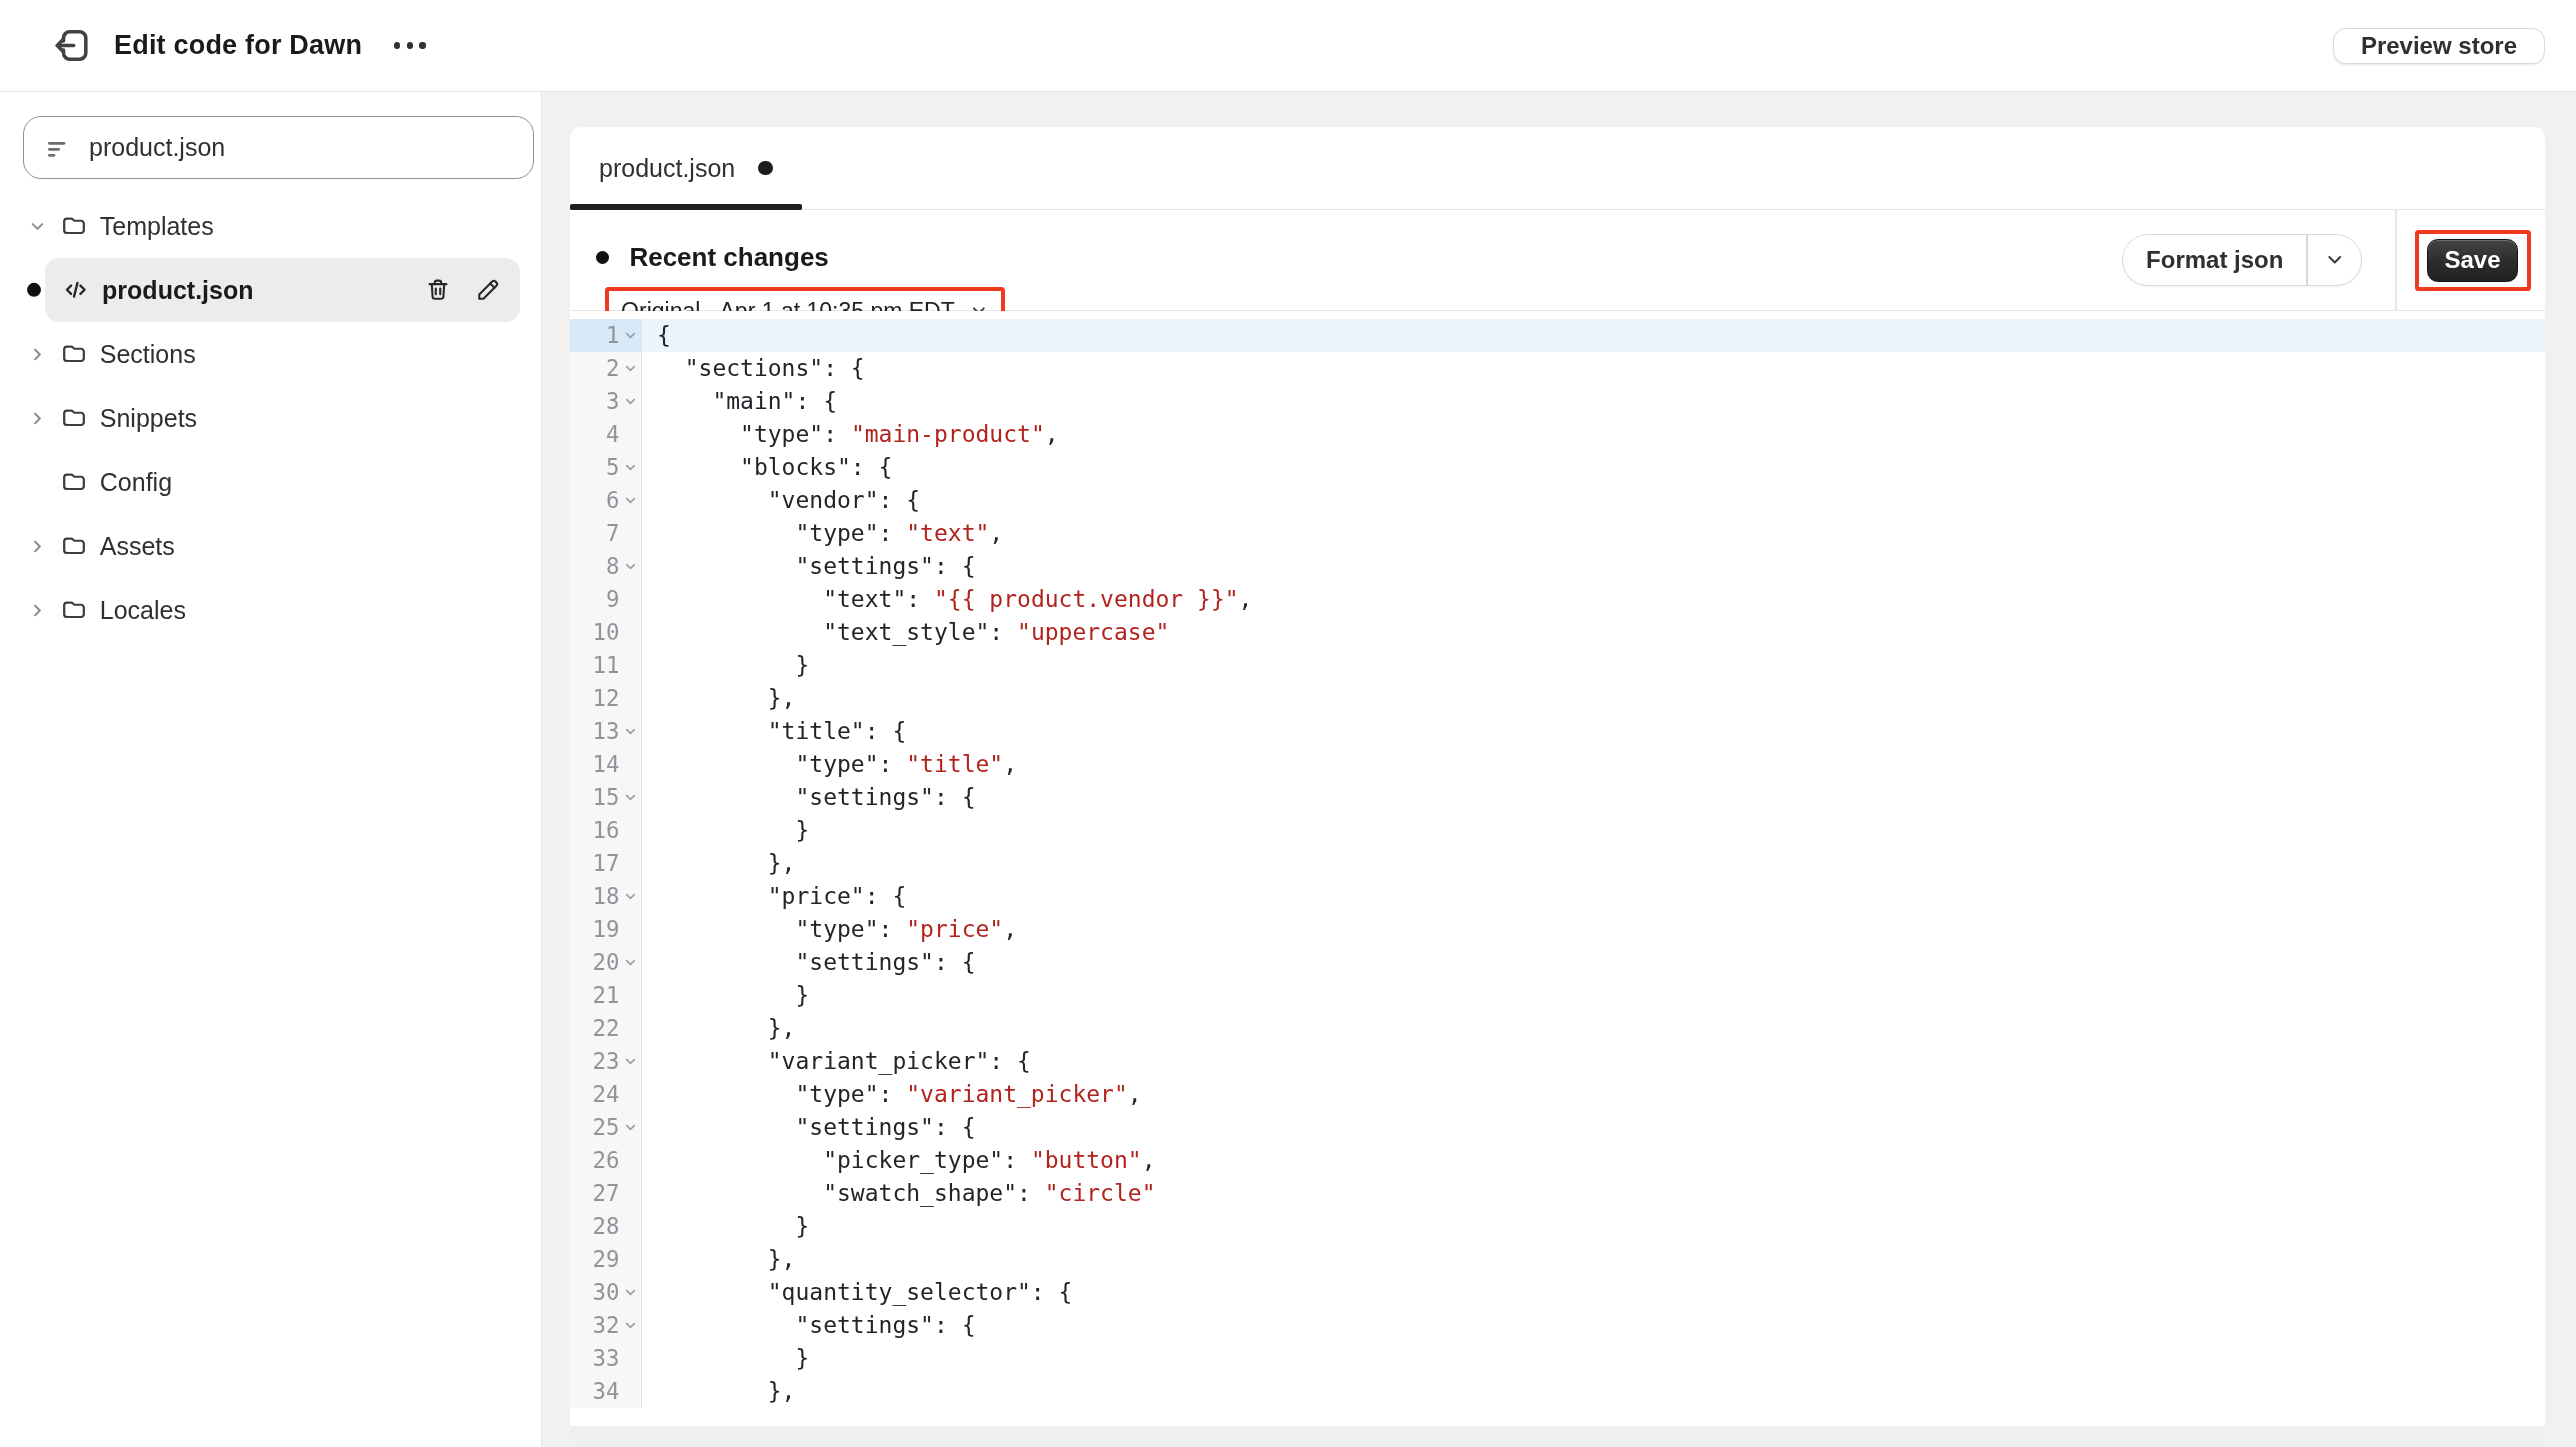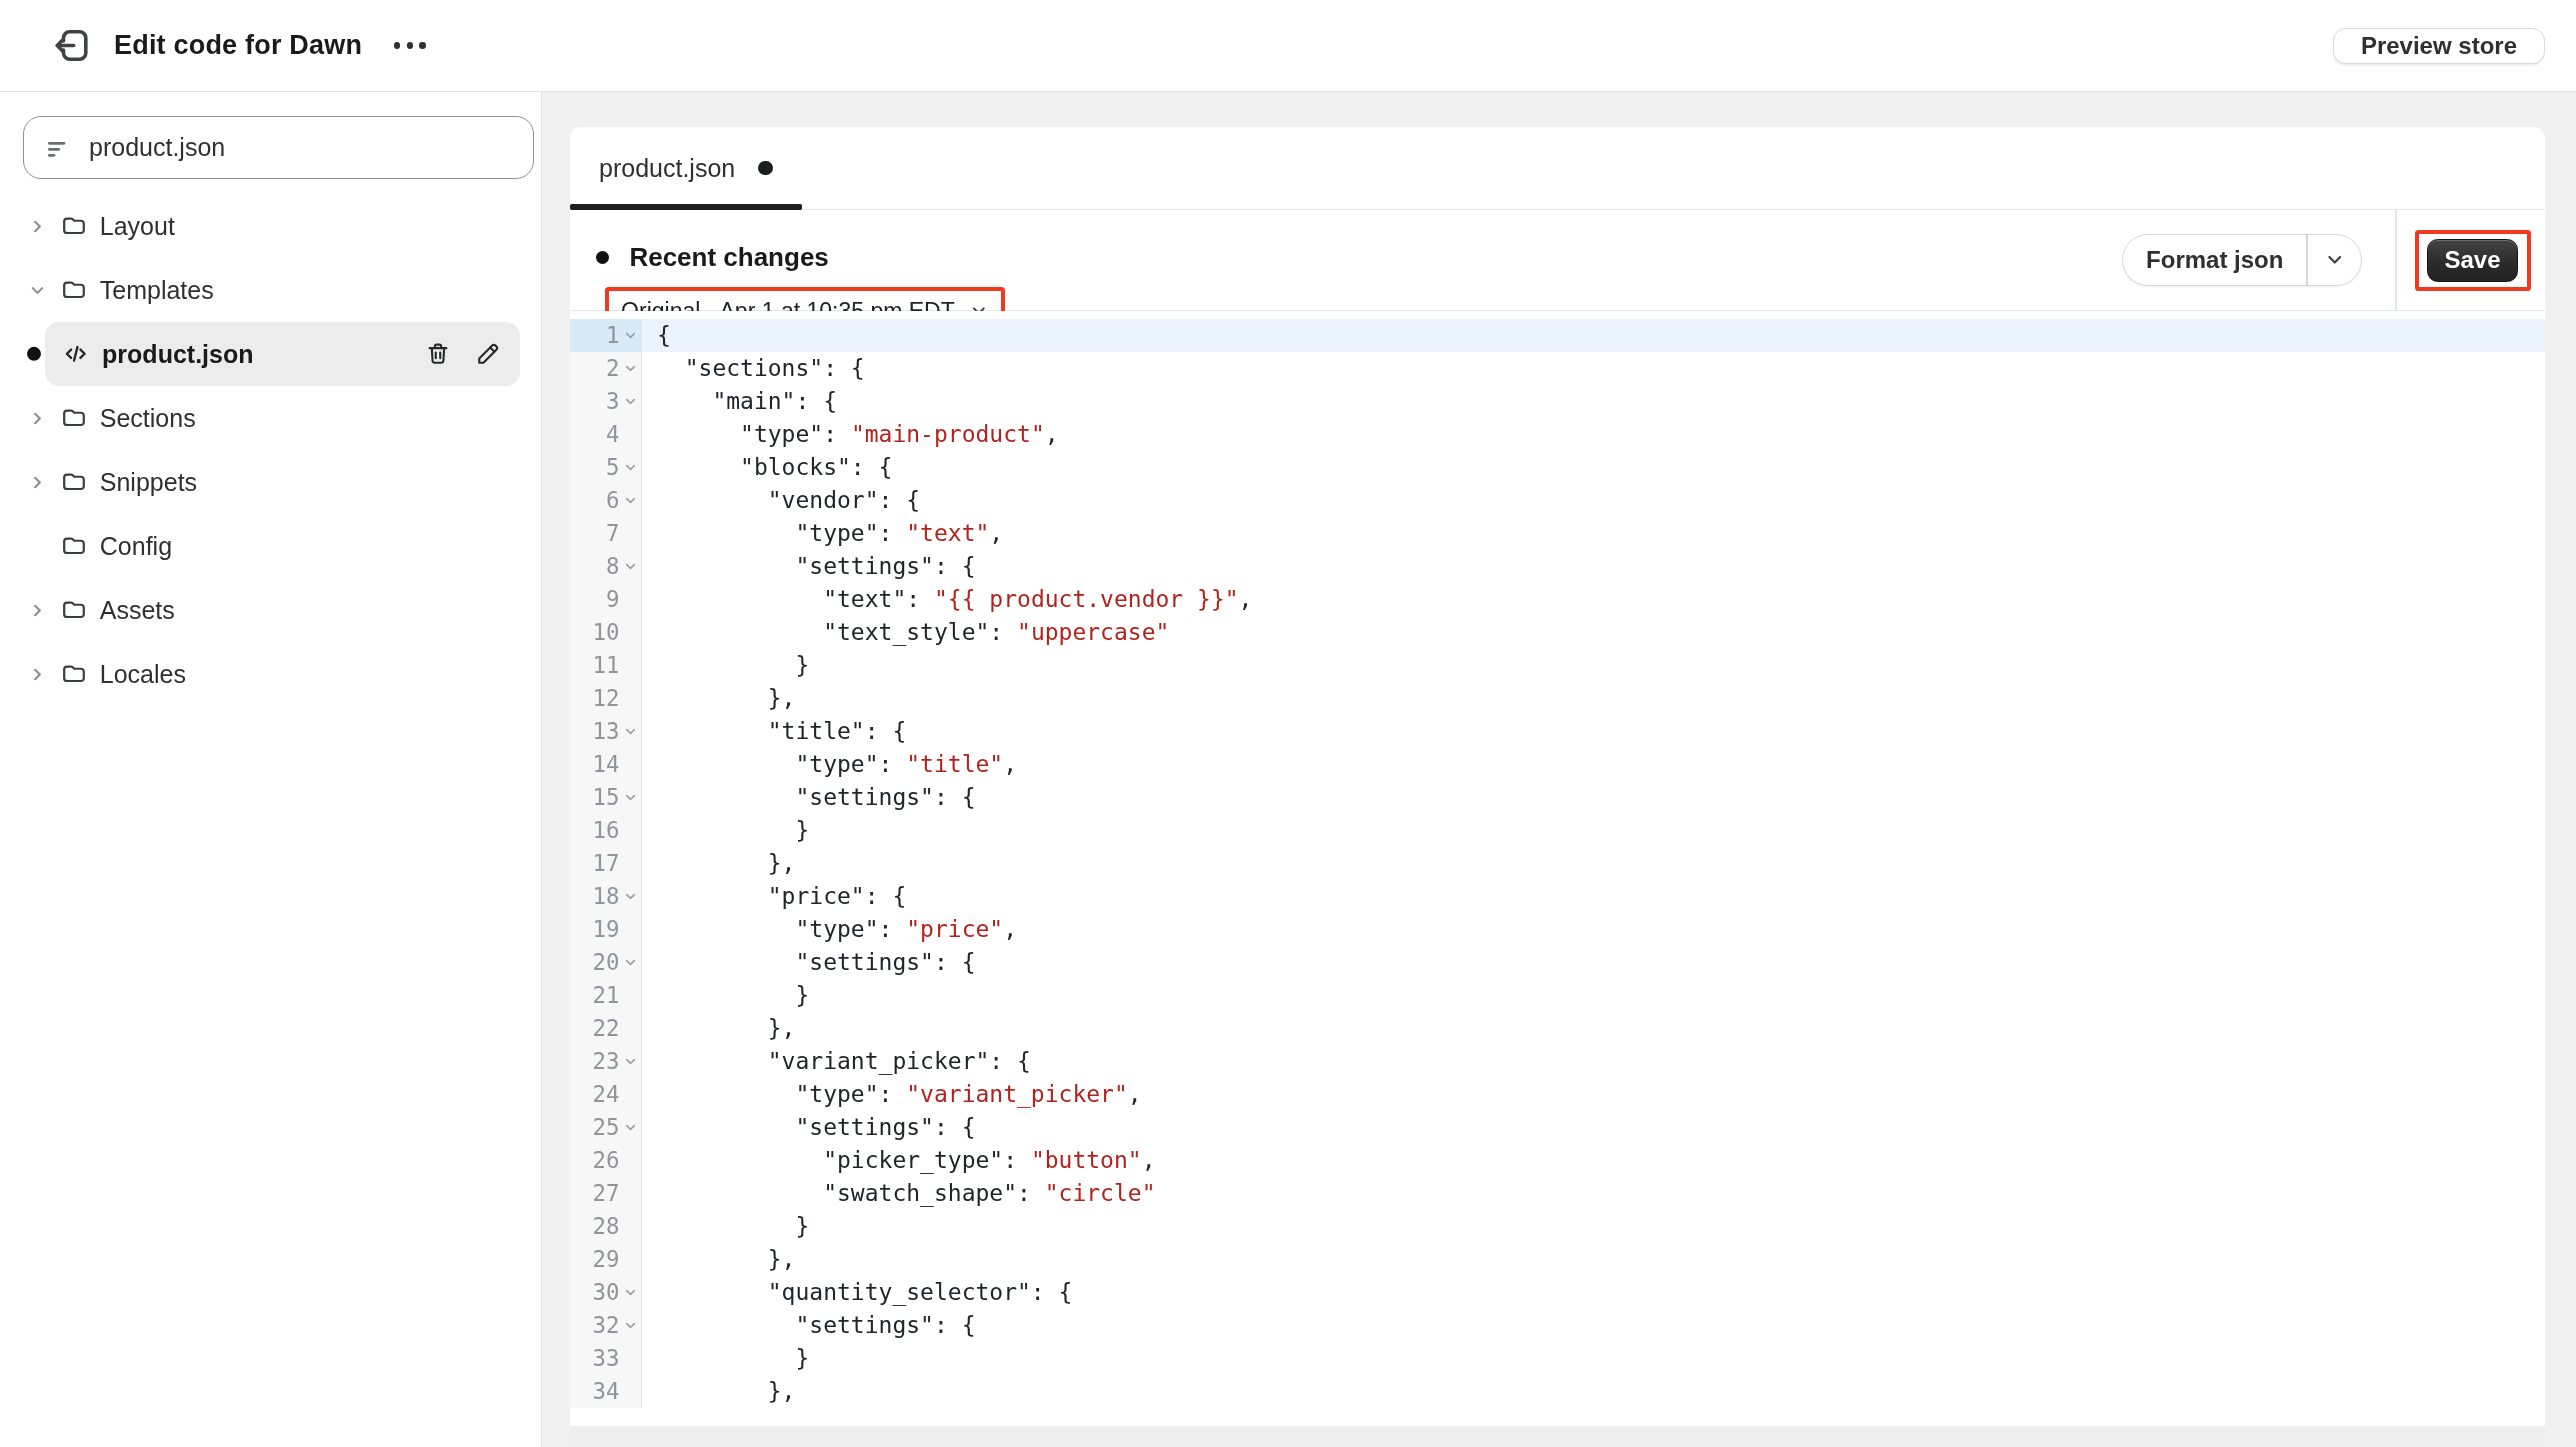"Layout" div.trow { html: <div> <span> <svg> <path></path> </svg> </span> <span> <svg> <path></path> </svg> </span> <span>Layout</span> </div> -> none }
